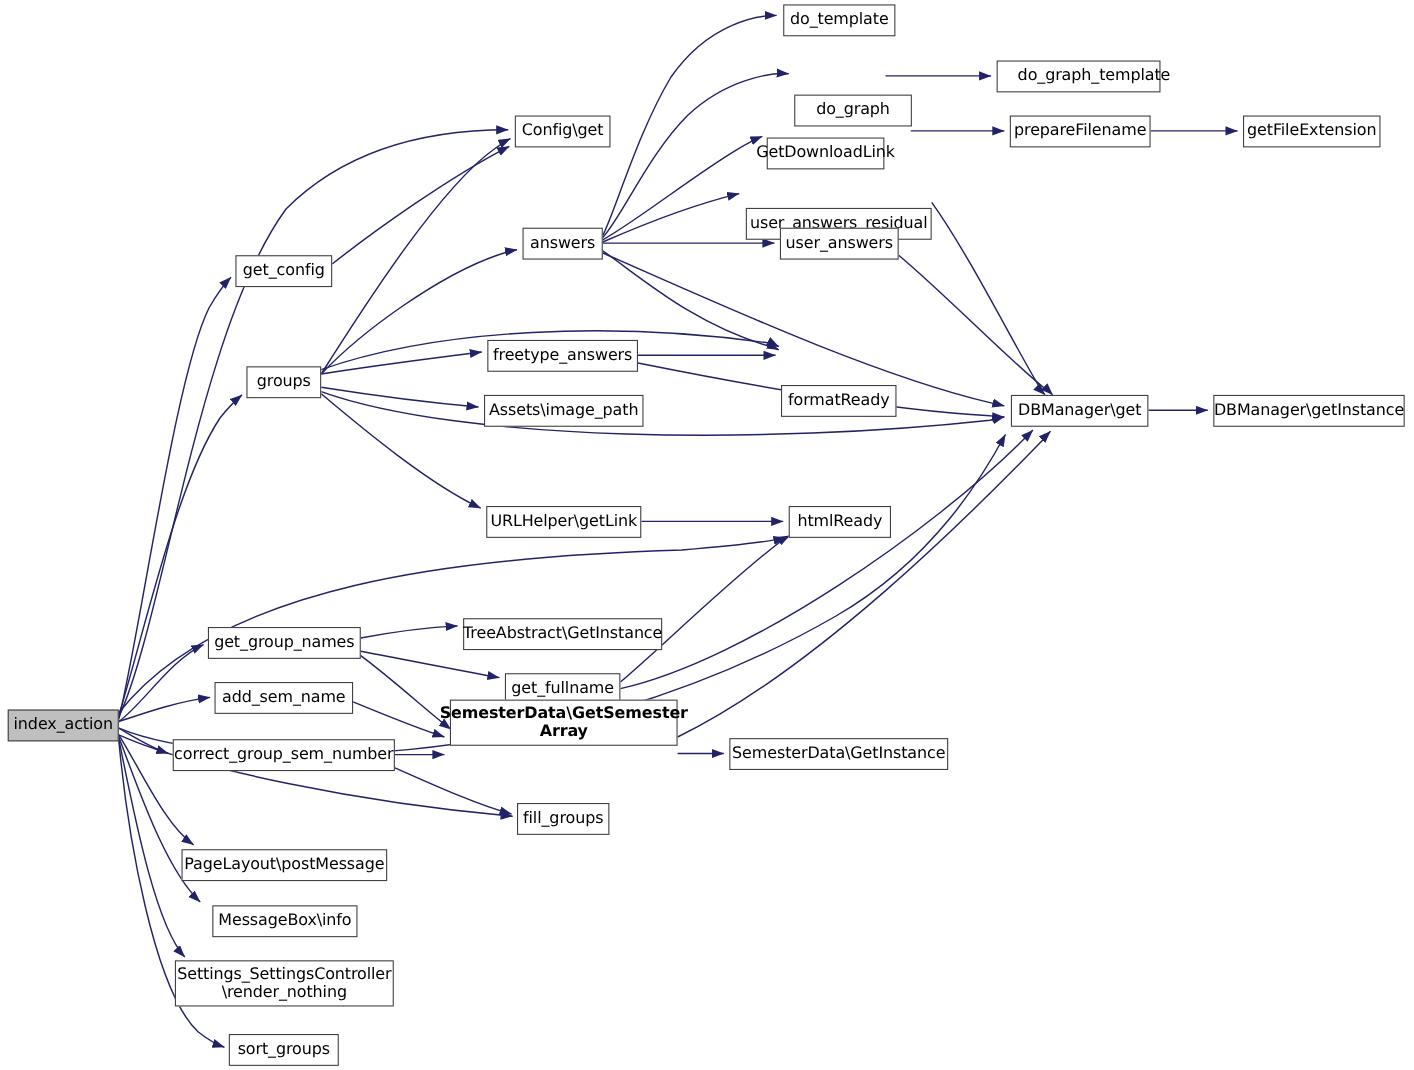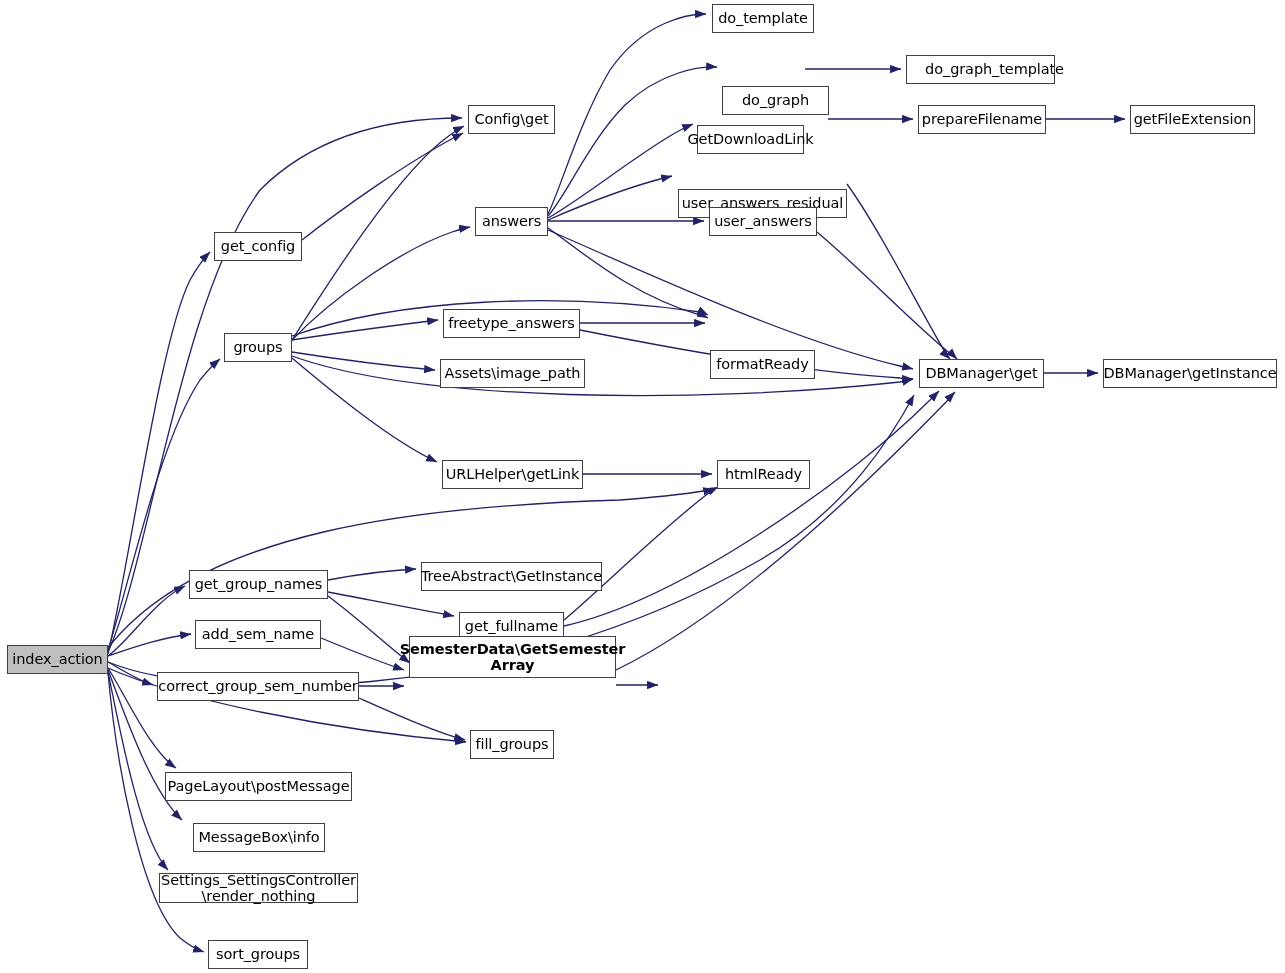"SemesterData\GetInstance" div.node { html: none -> <div>SemesterData\GetInstance</div> }
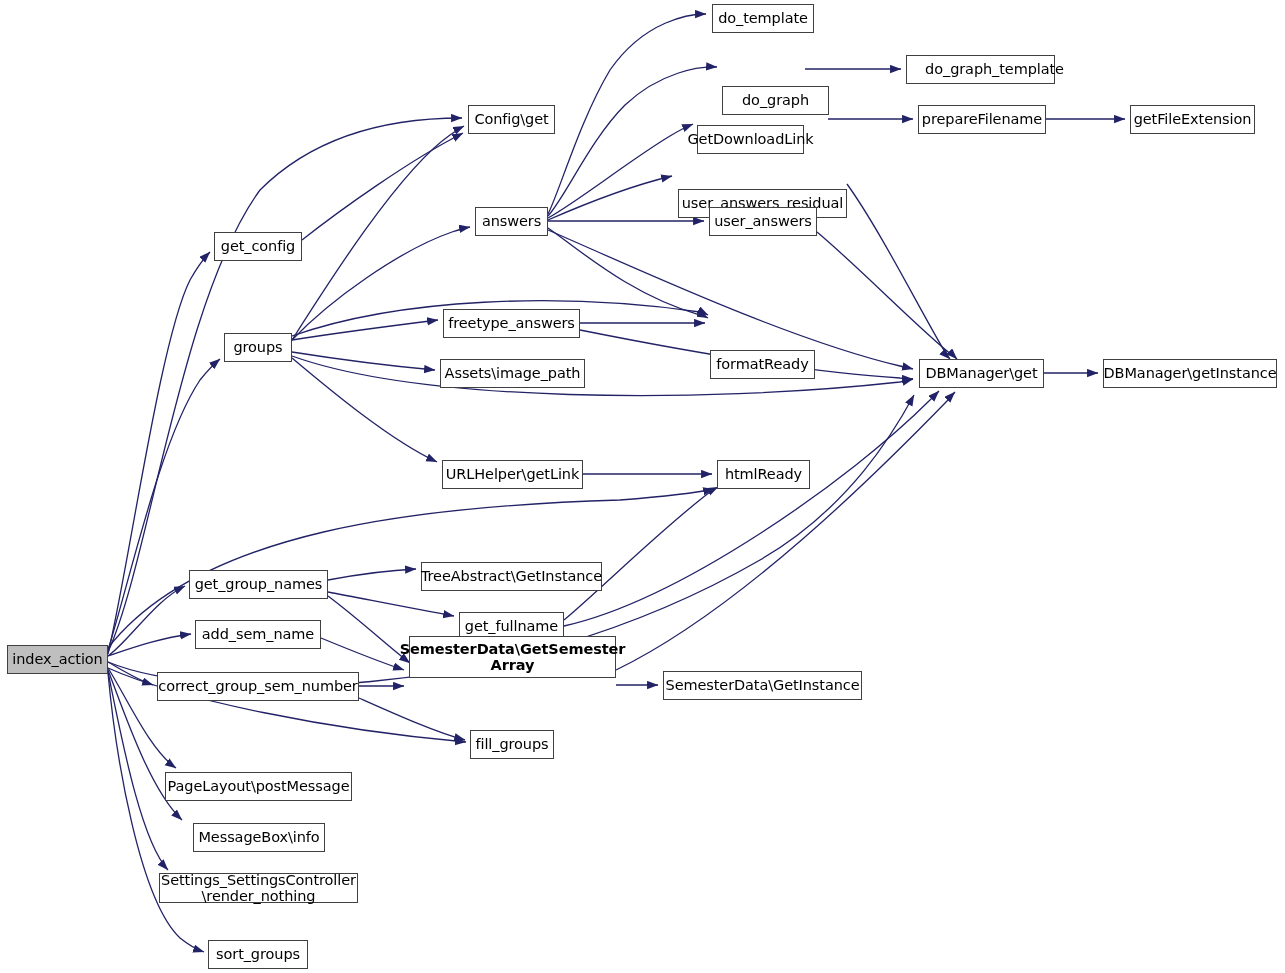"Settings_SettingsController" div.node { height: 30px -> 42px }
